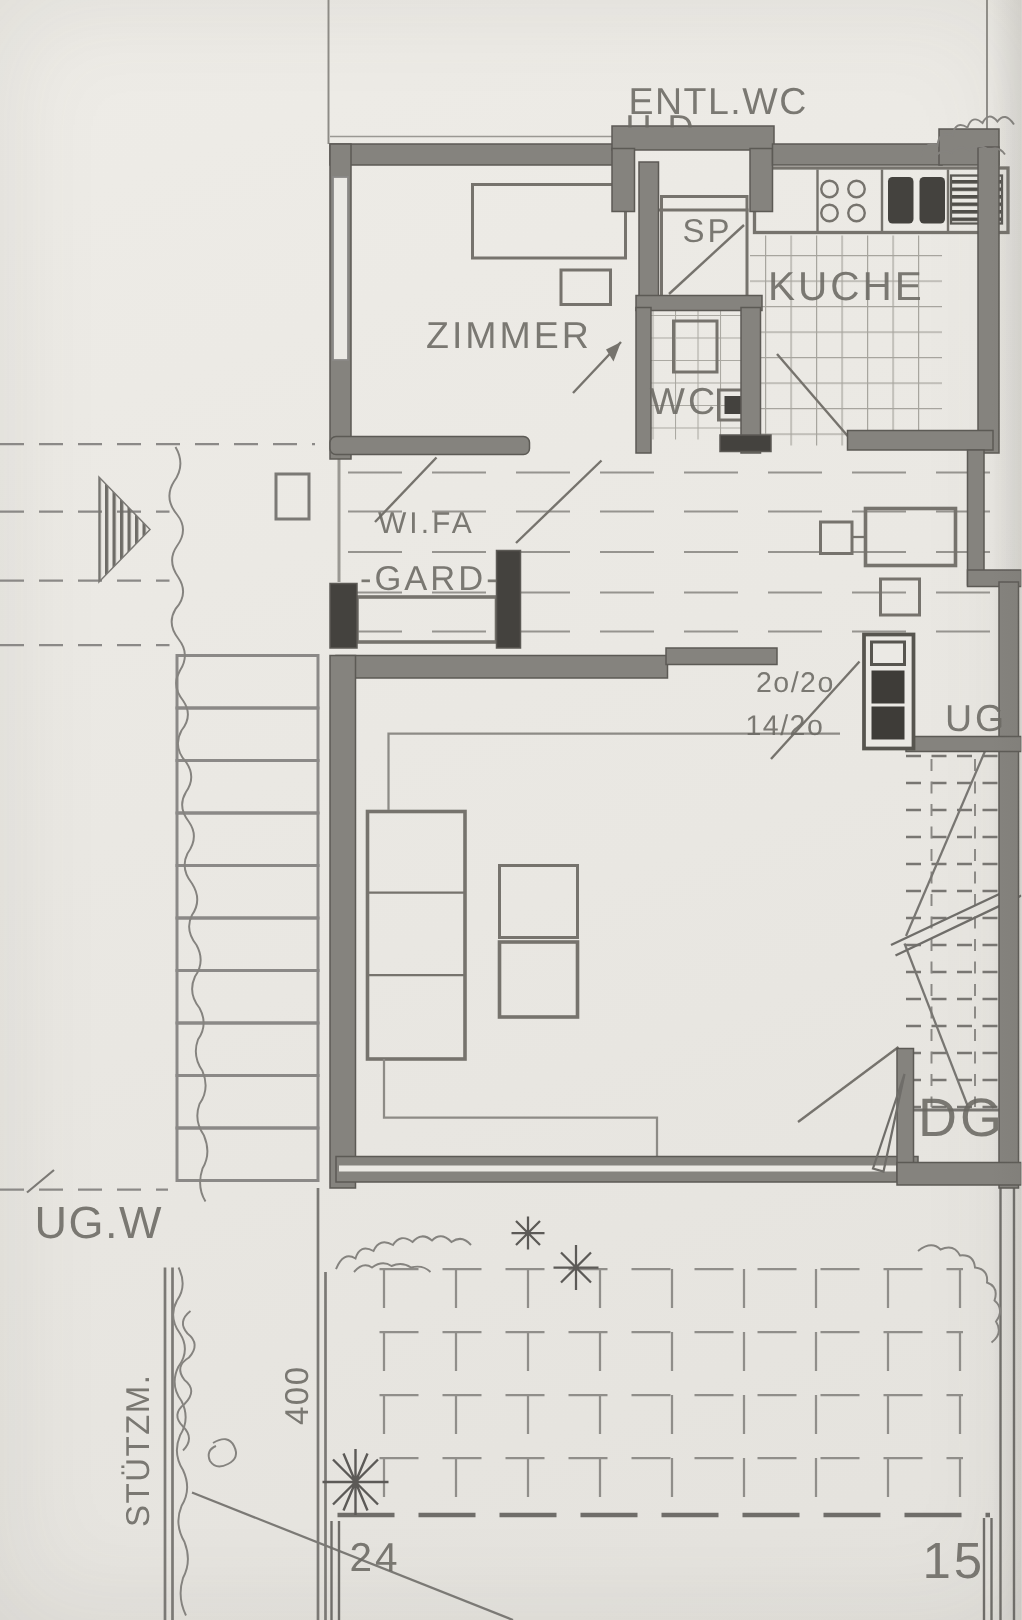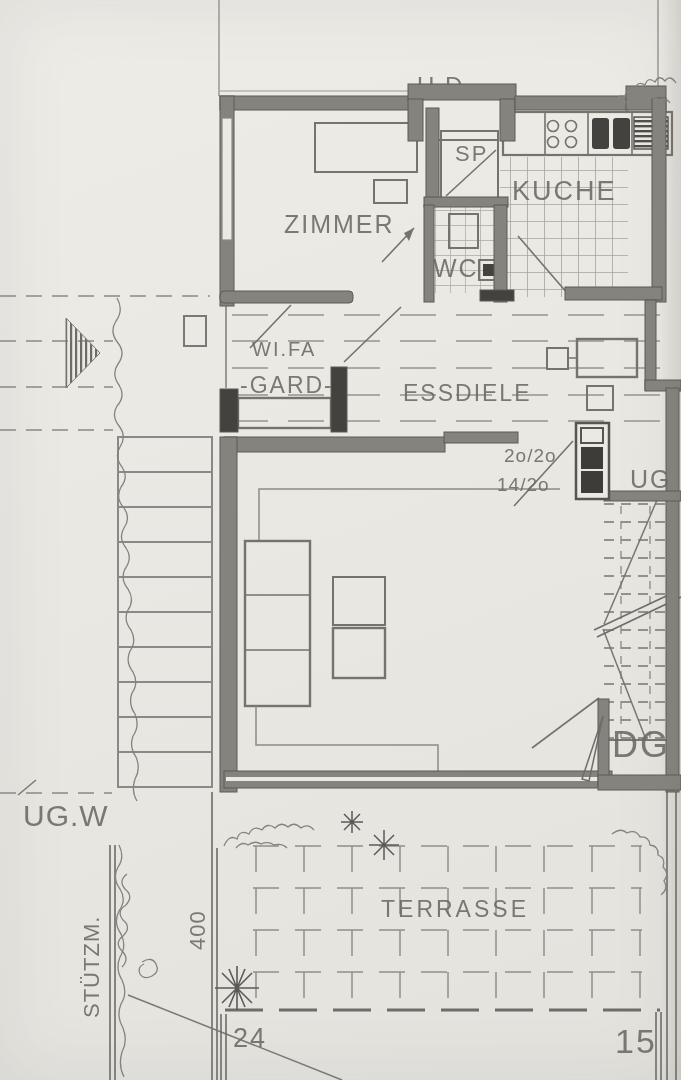"ENTL.WC" span.lbl { html: none -> <span>ENTL.WC</span> }
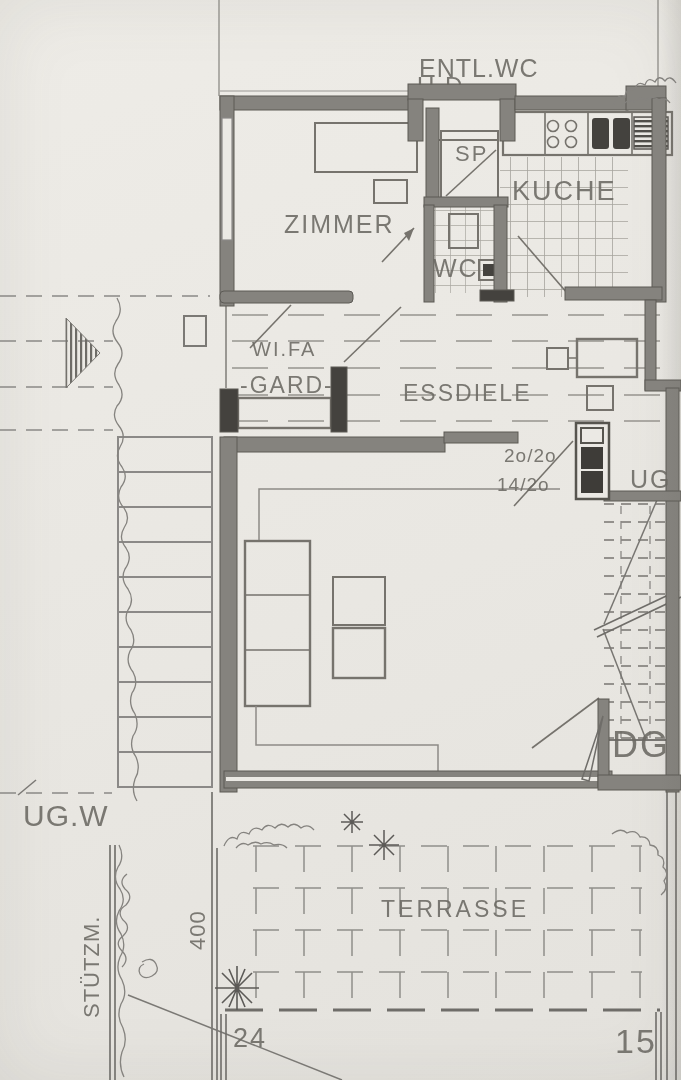"ESSDIELE" span.lbl { html: <span>ESSDIELE</span> -> none }
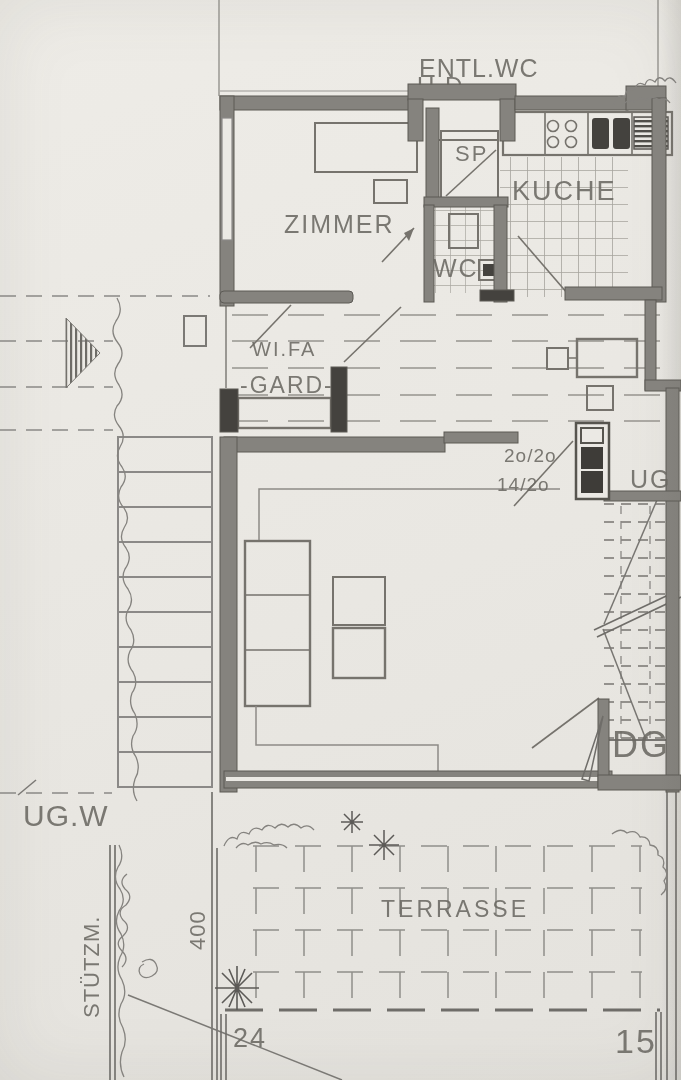"TERRASSE" span.lbl { html: <span>TERRASSE</span> -> none }
